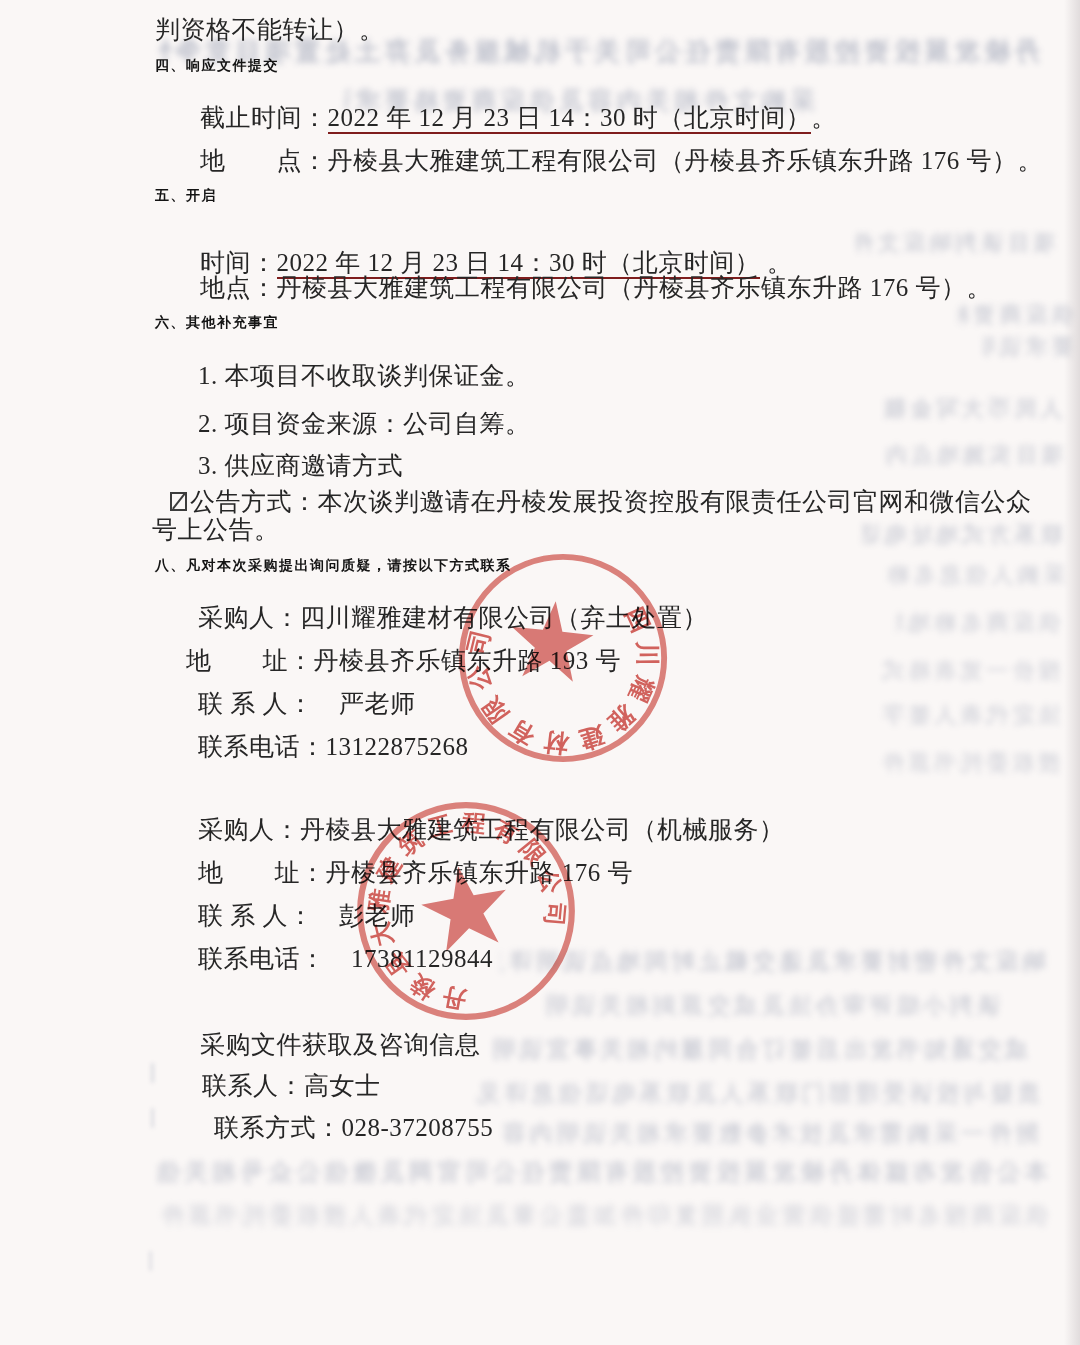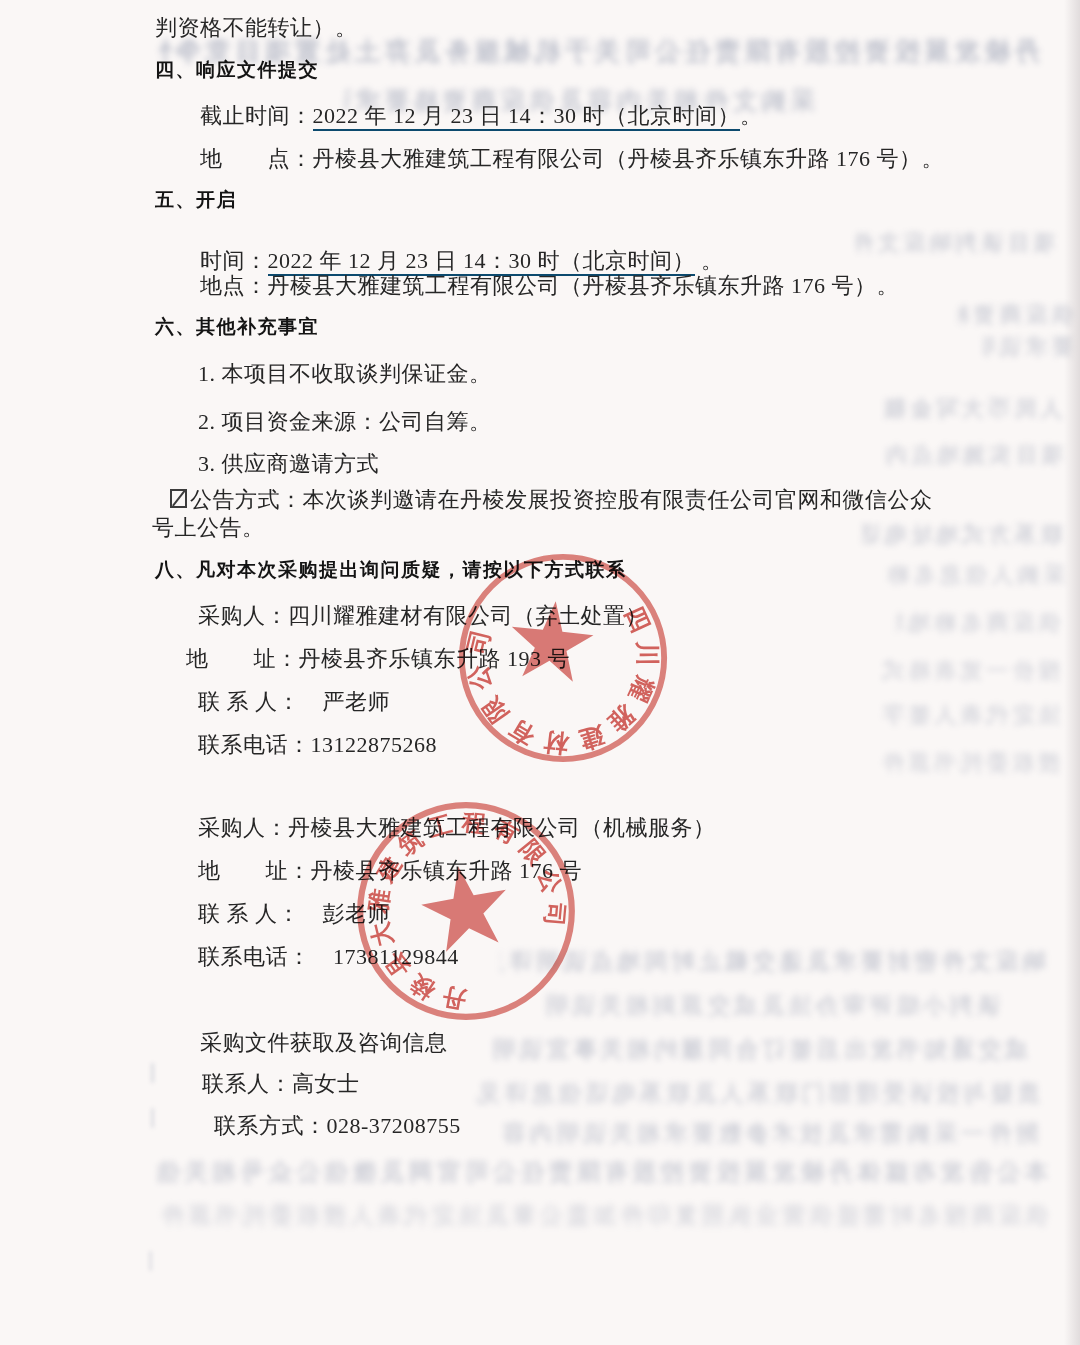"判资格不能转让）。" .t { font-size: 22px -> 25px }
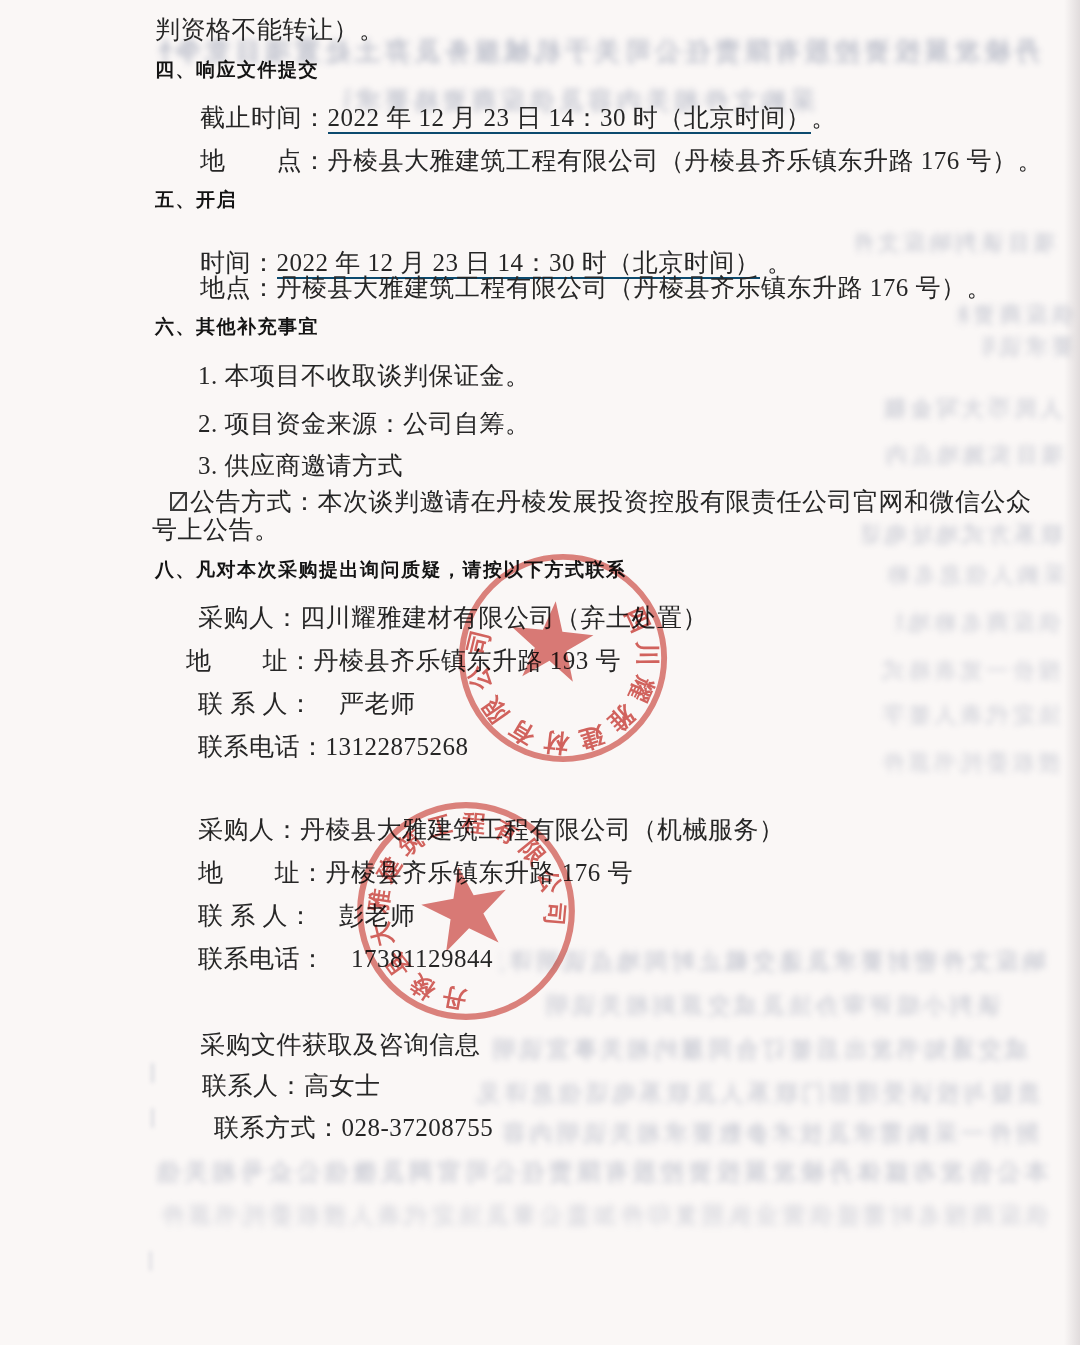"四、响应文件提交" .h { font-size: 19px -> 14px }
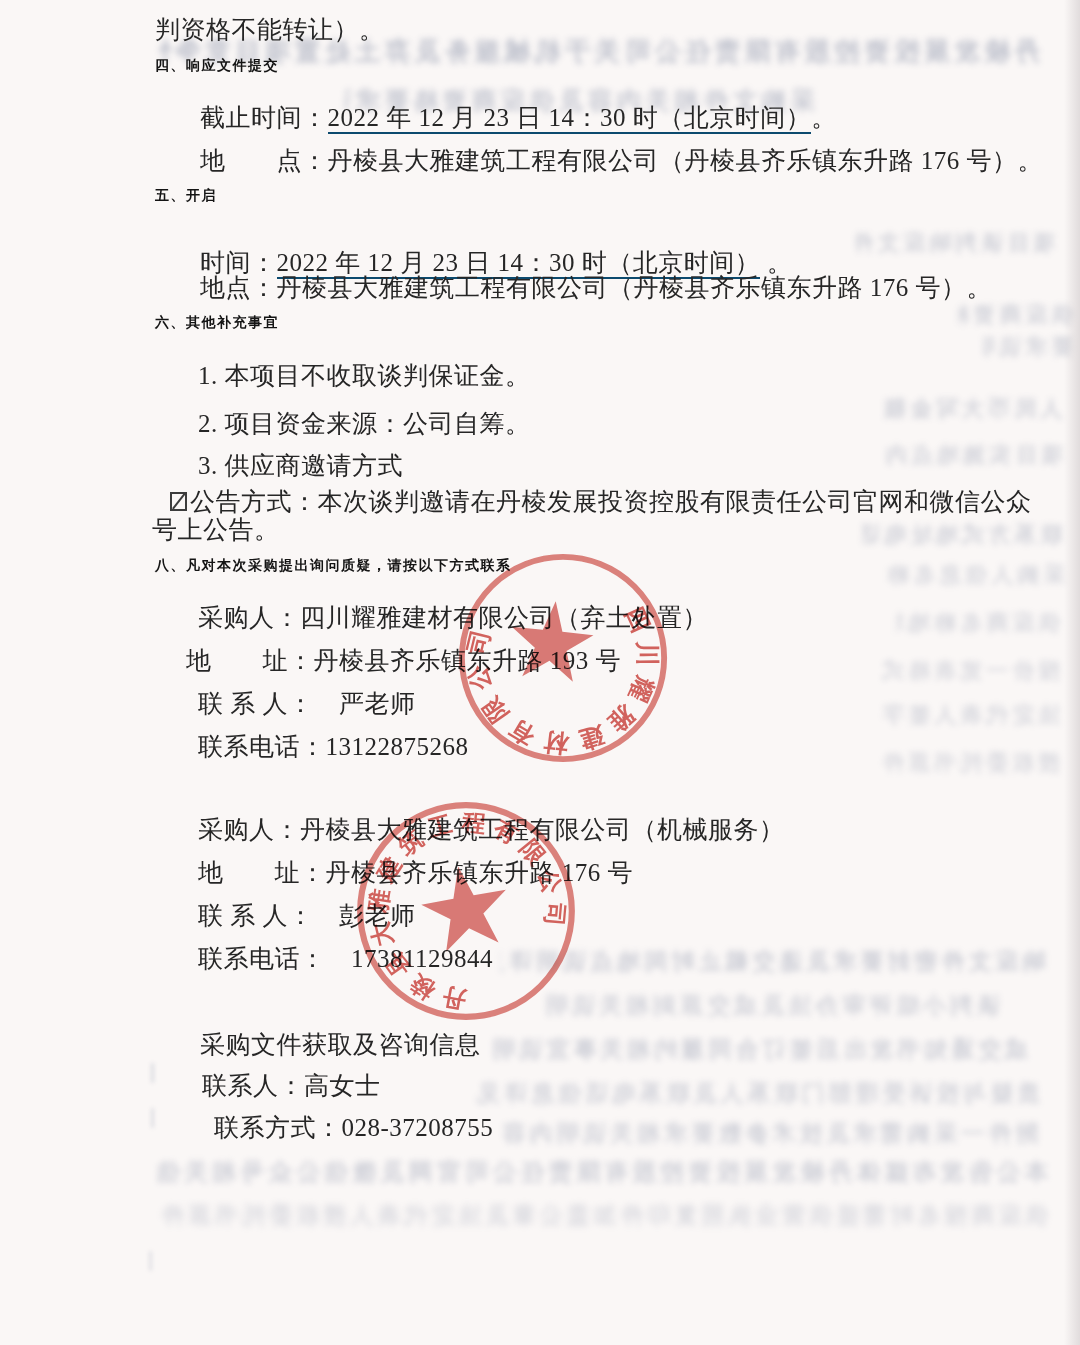"2022 年 12 月 23" .ul { border-bottom: 2px solid #0c4a6e -> 2px solid #7f1d1d }
